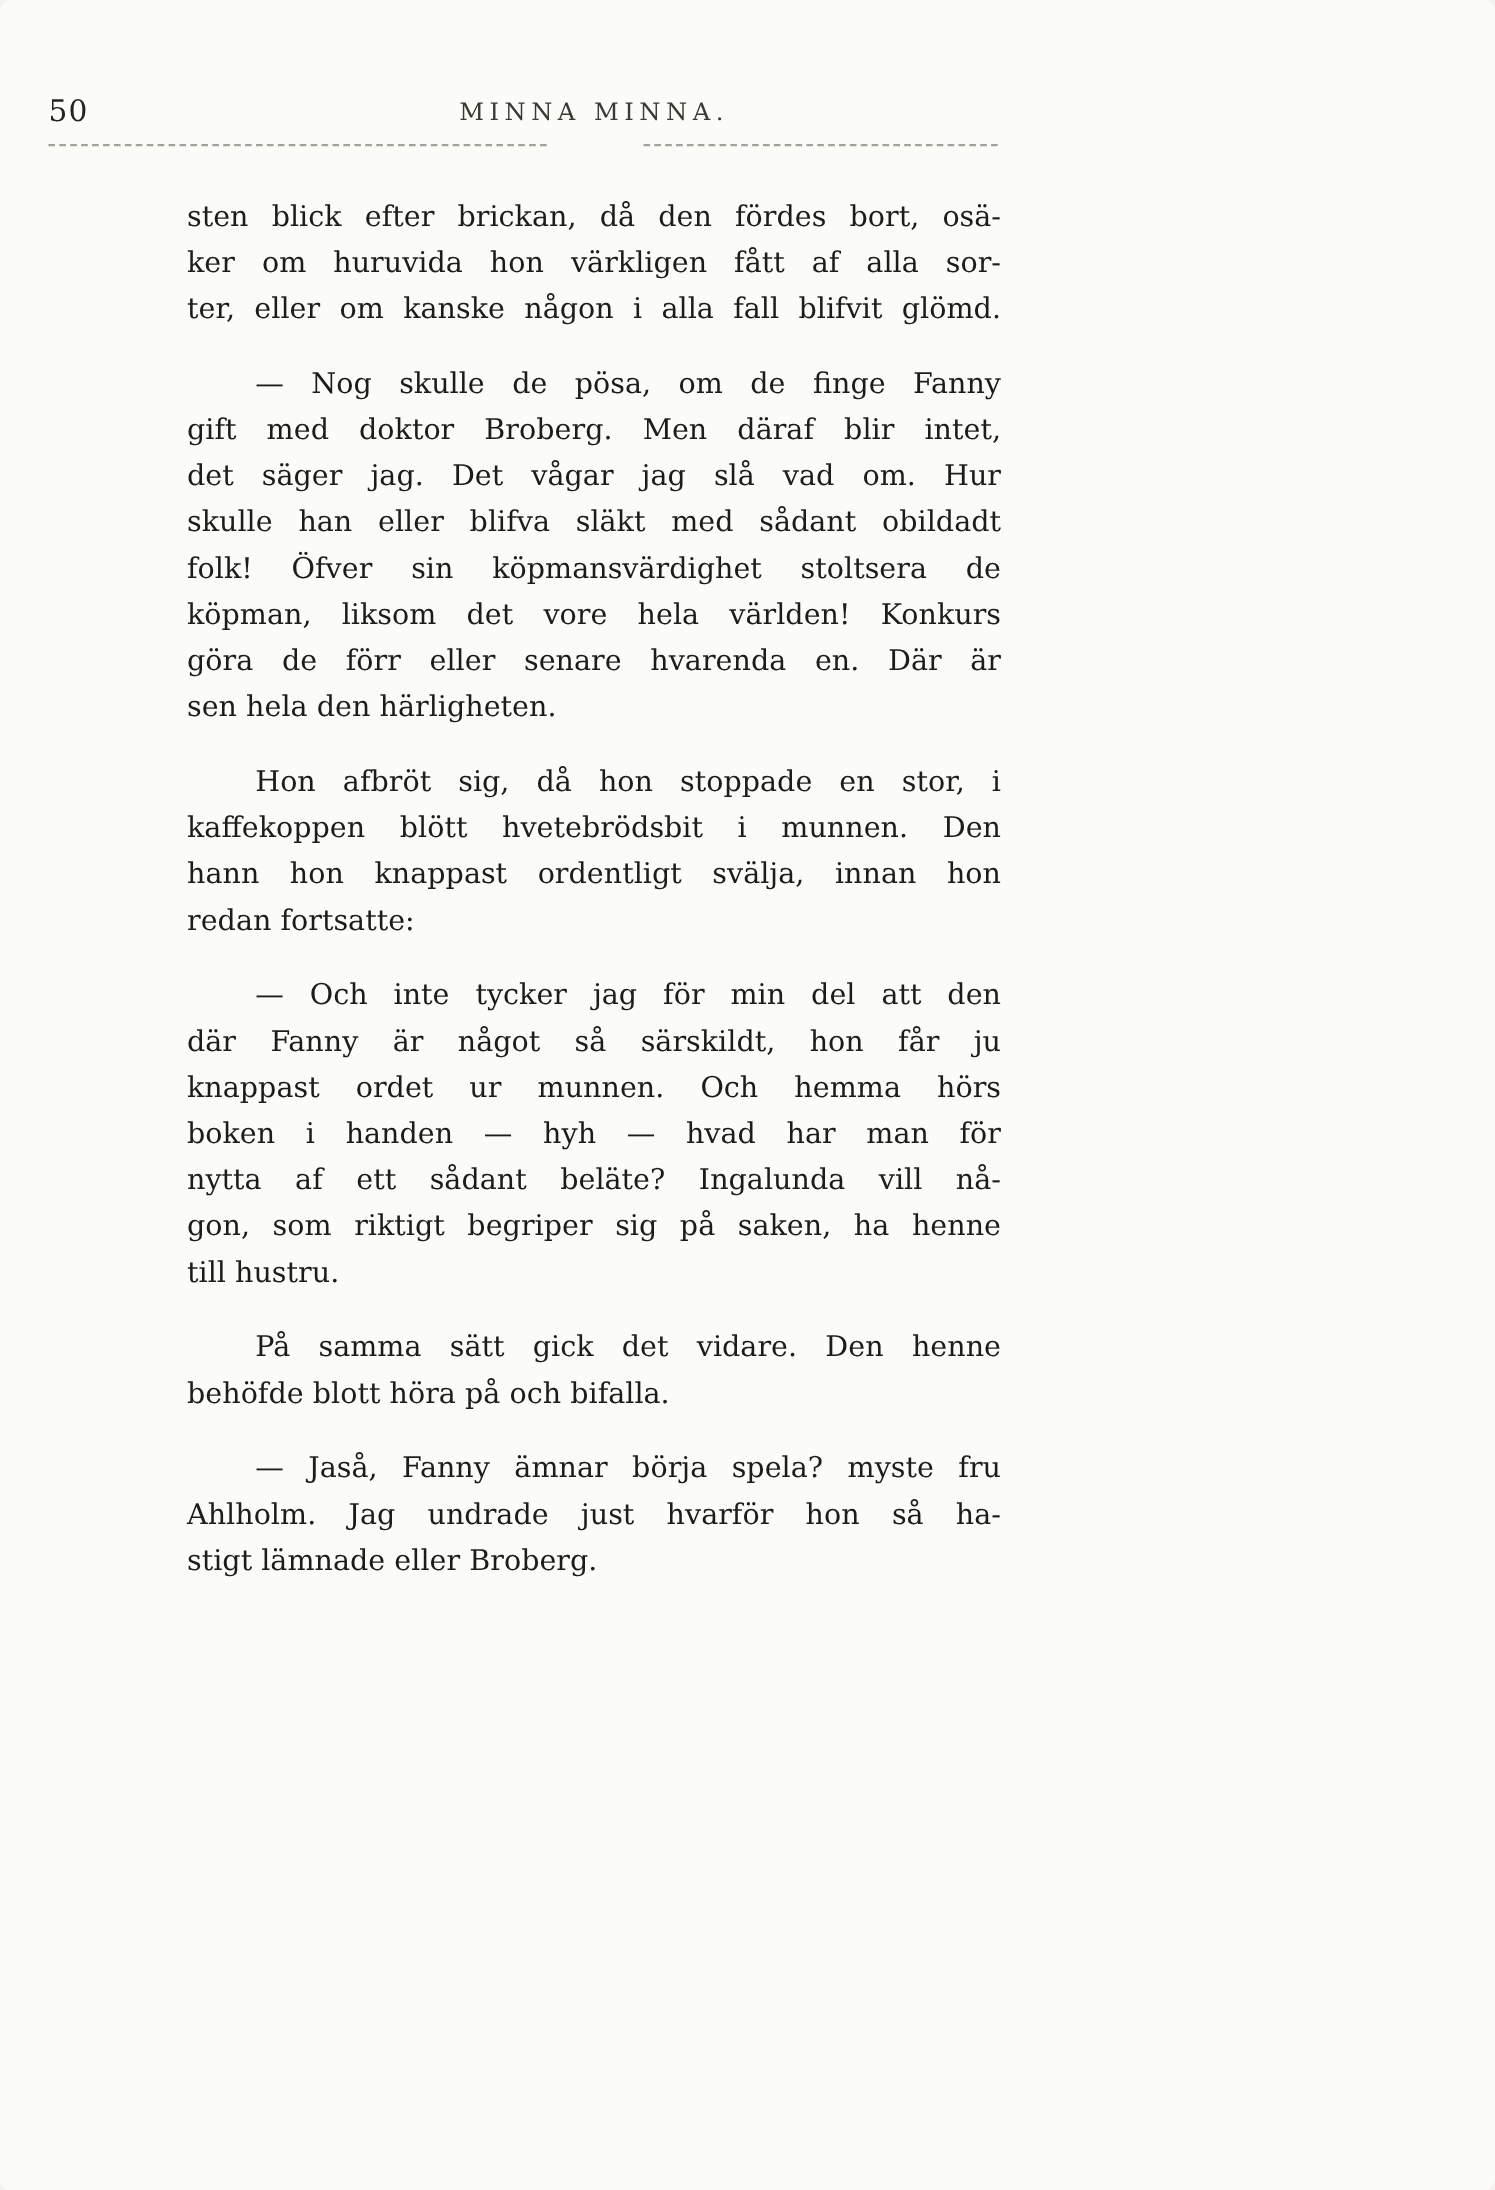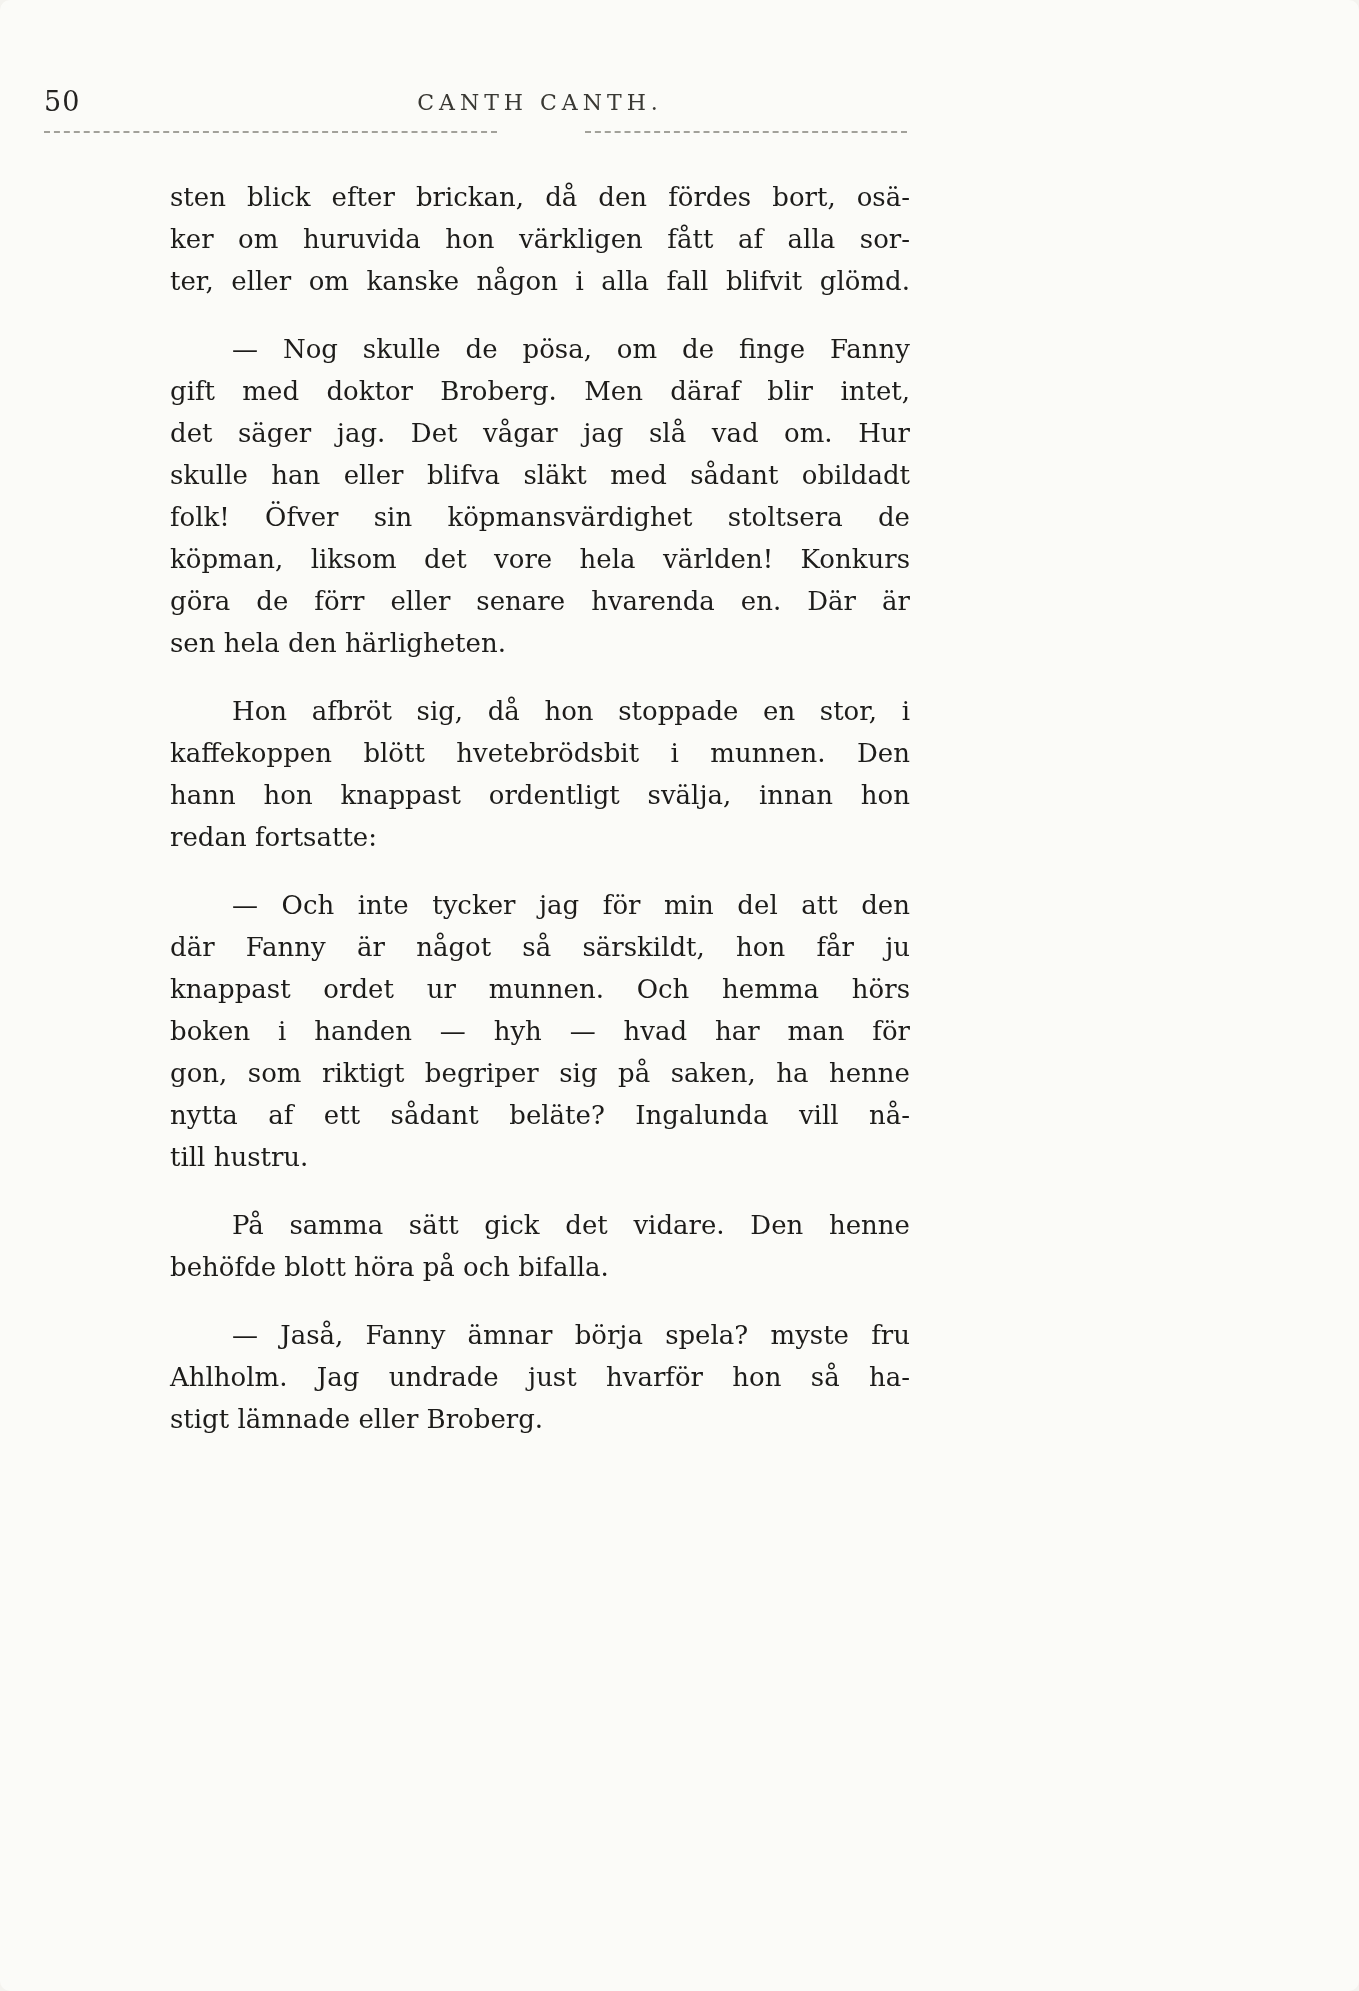"CANTH CANTH." div.running-title { text: CANTH CANTH -> MINNA MINNA }
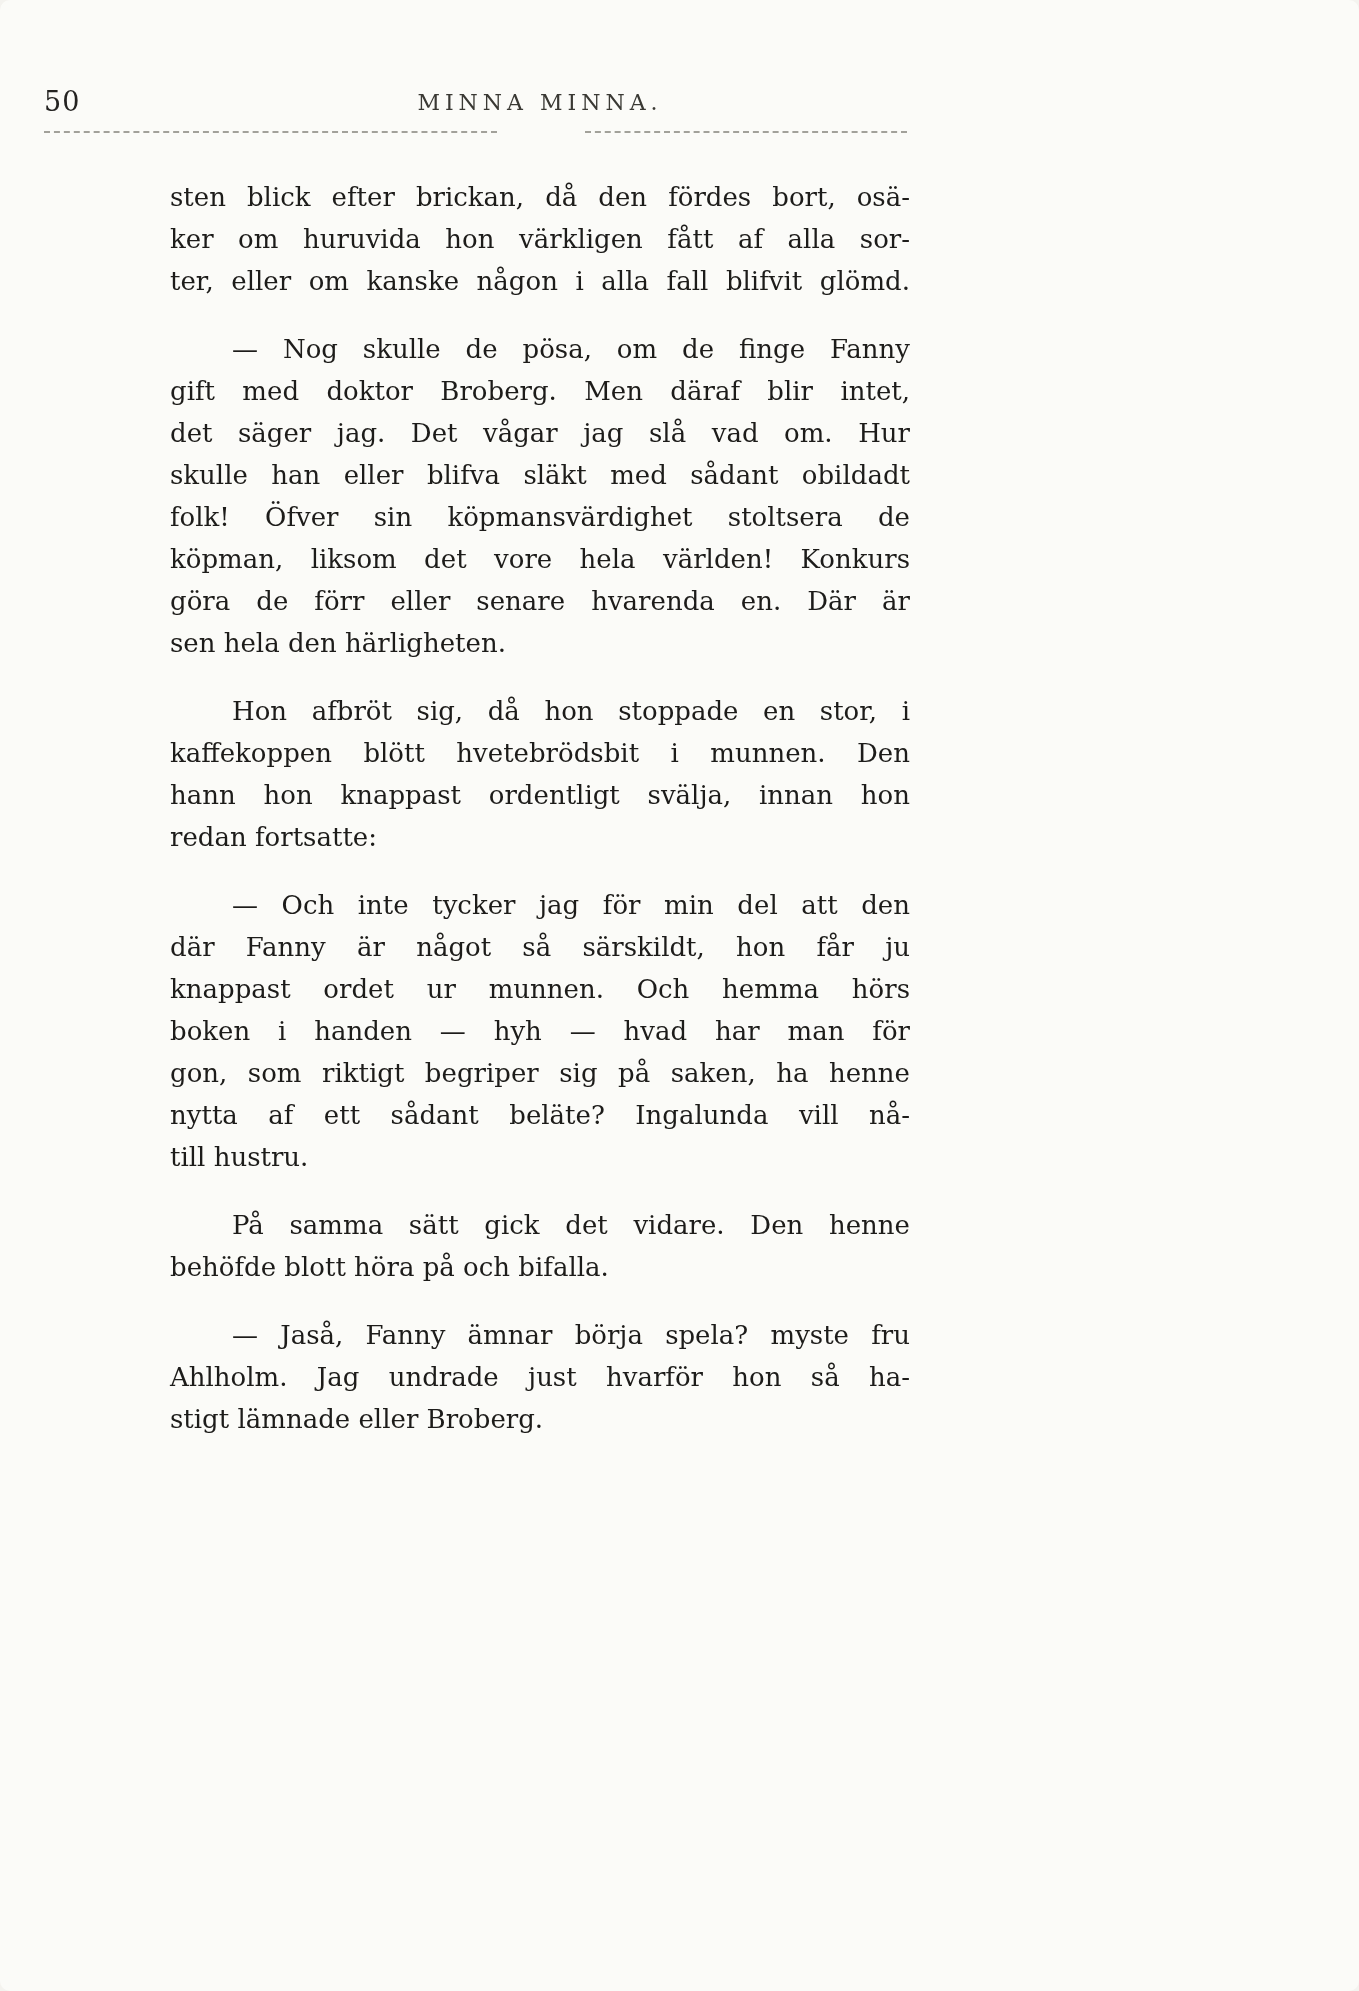"gon, som riktigt begriper sig" div.line { order: before "nytta af ett sådant beläte?" -> after "nytta af ett sådant beläte?" }
